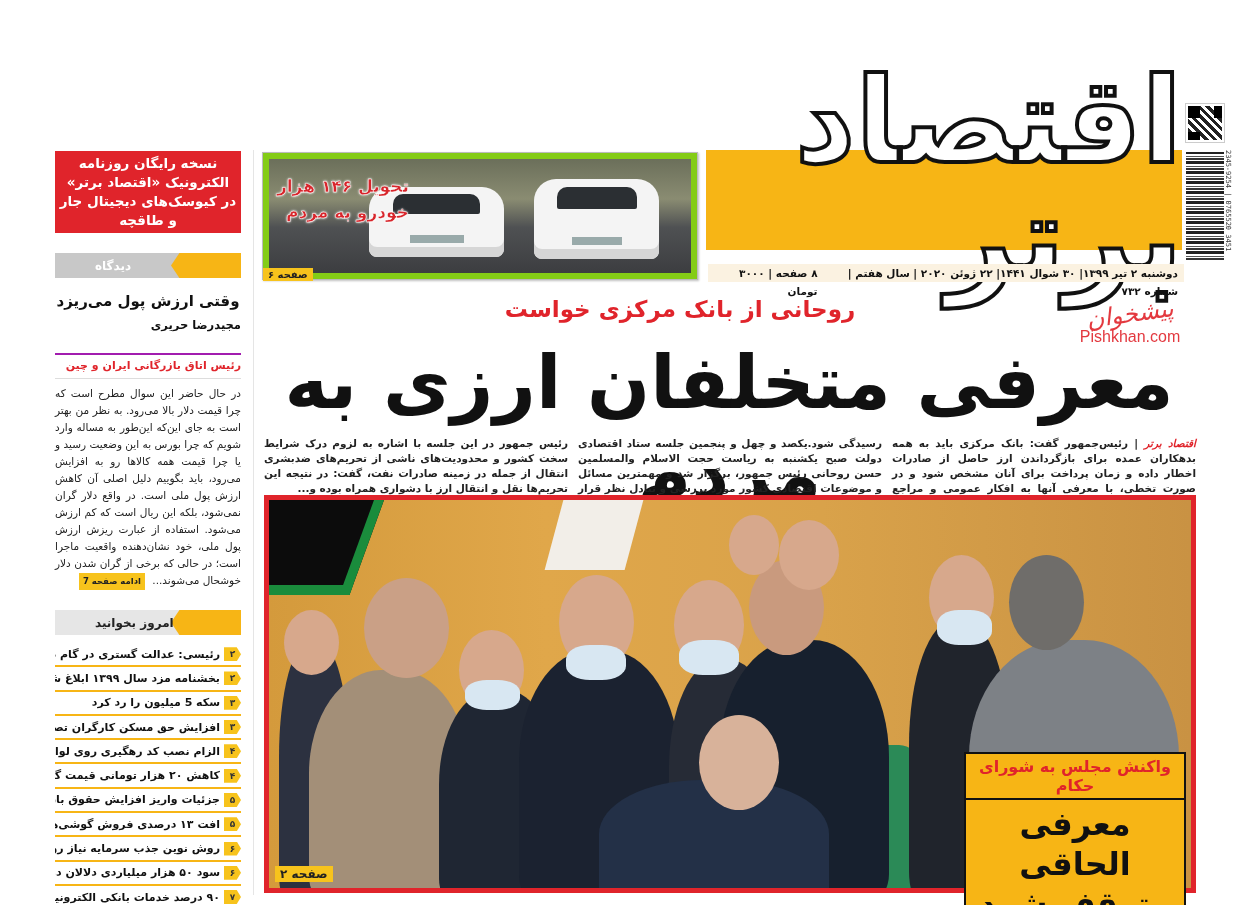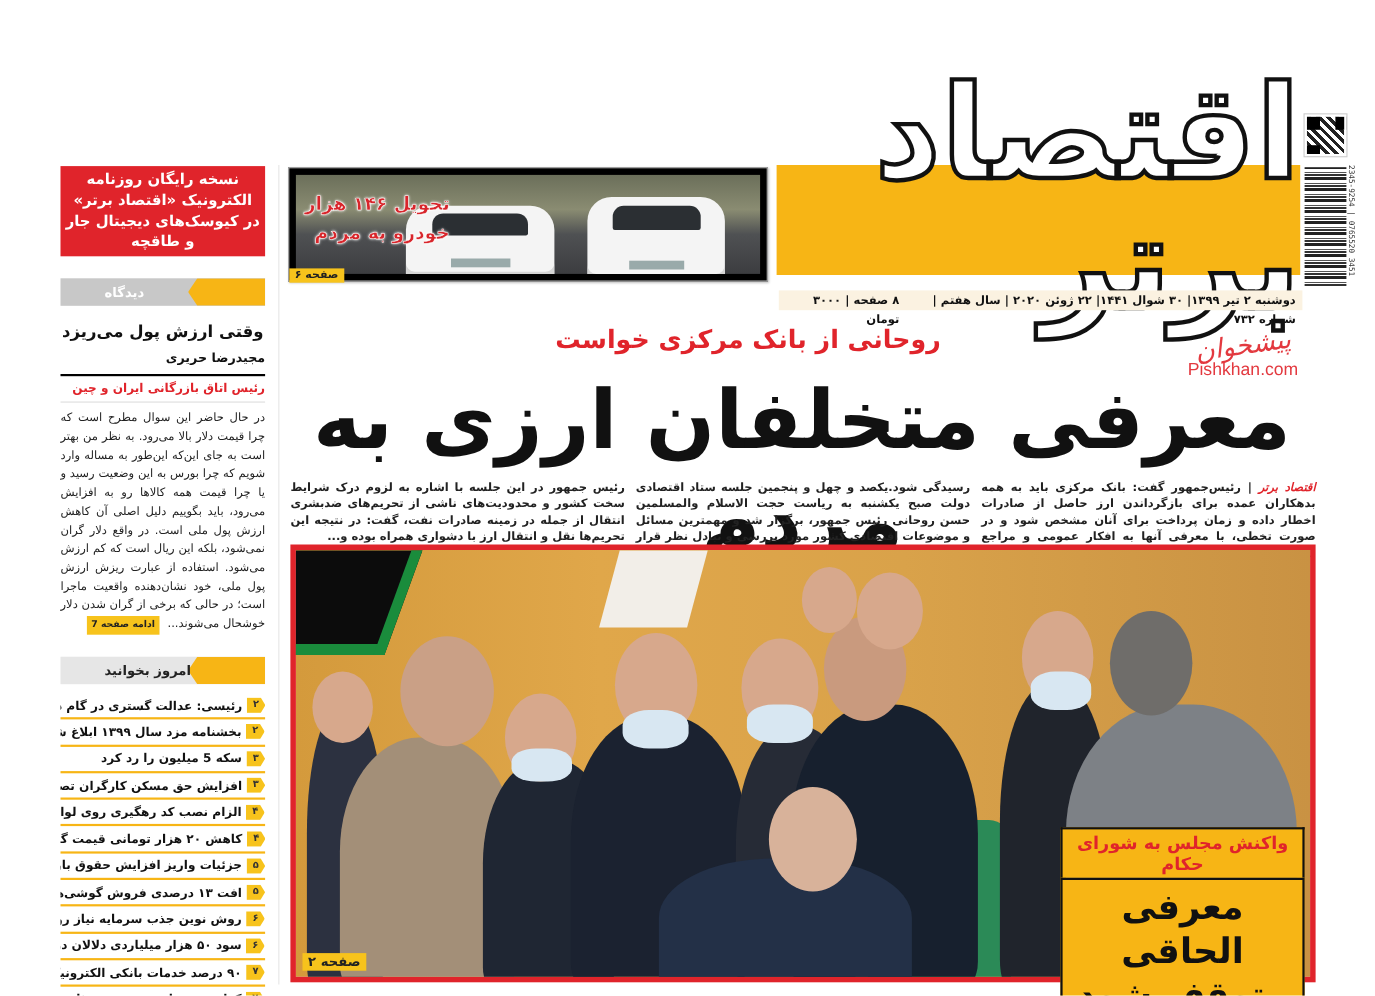"تحویل ۱۴۶ هزار" .promo { background: #000000 -> #84cc16; height: 104px -> 128px }
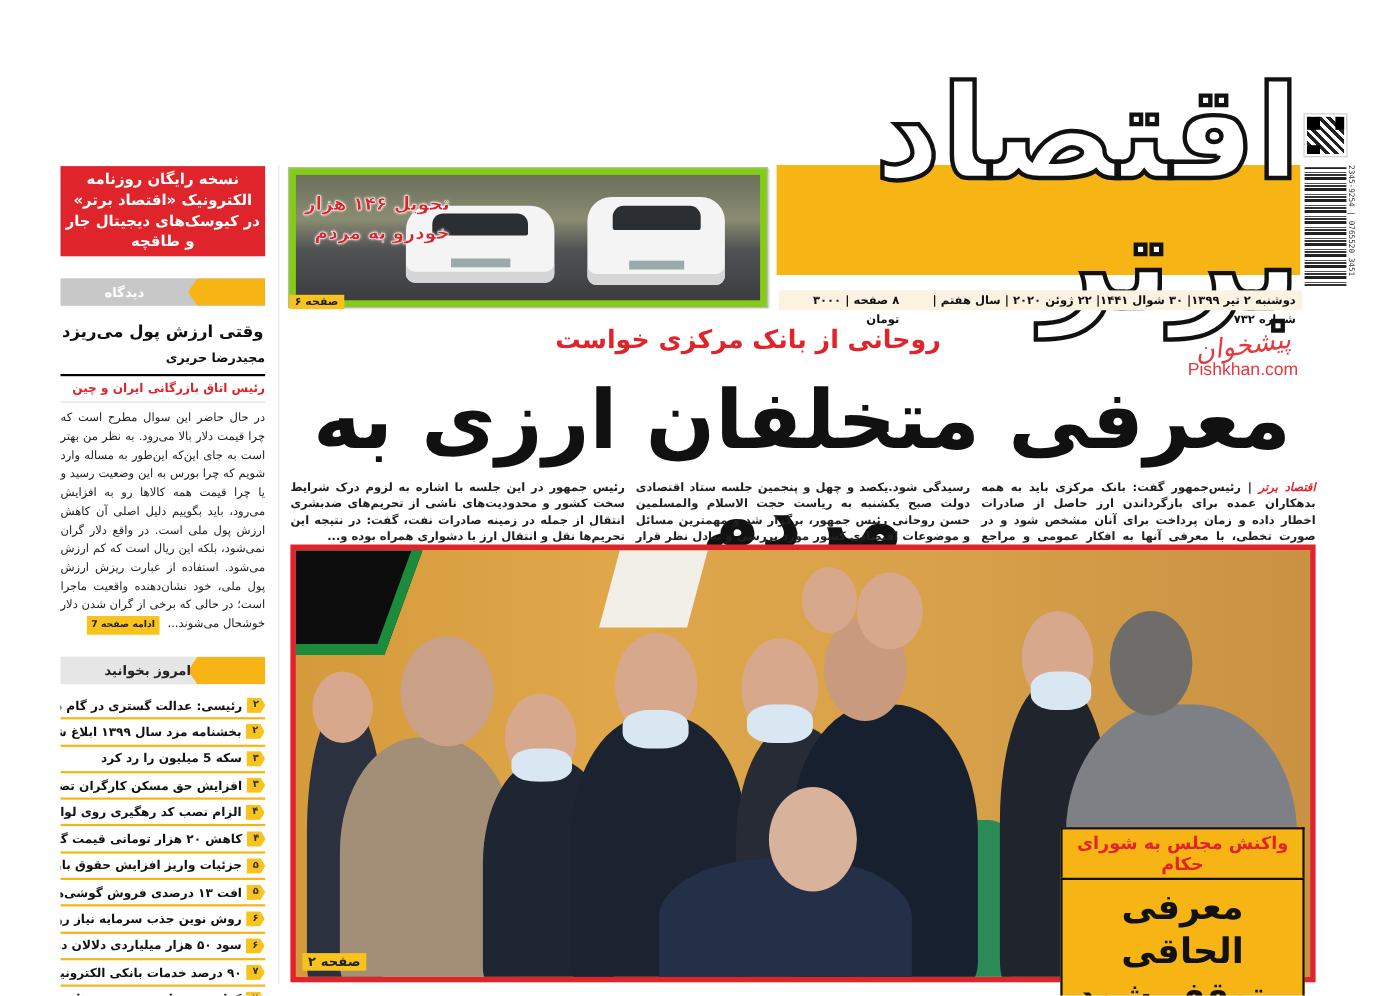"مجیدرضا حریری" .op-author { border-bottom: 2px solid #000000 -> 2px solid #a21caf; padding-bottom: 8px -> 21px }
